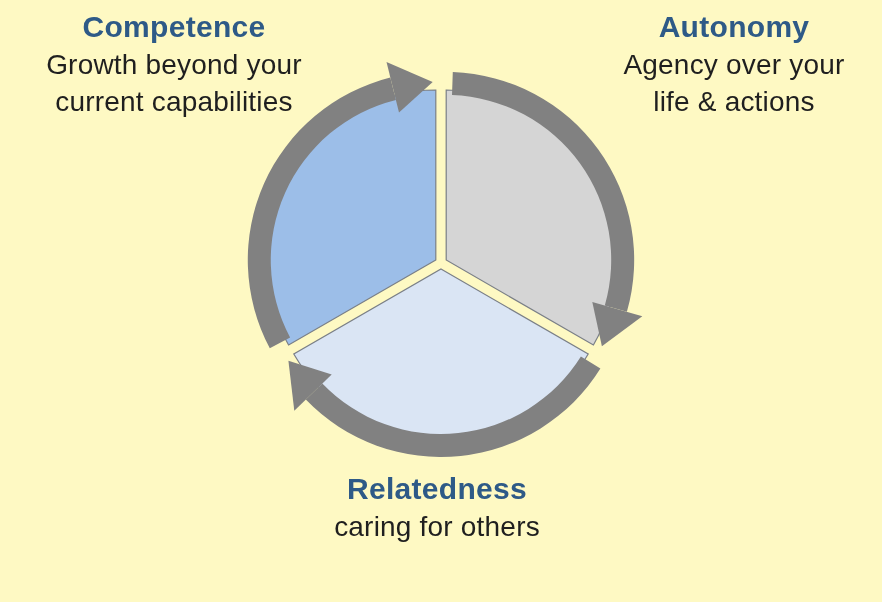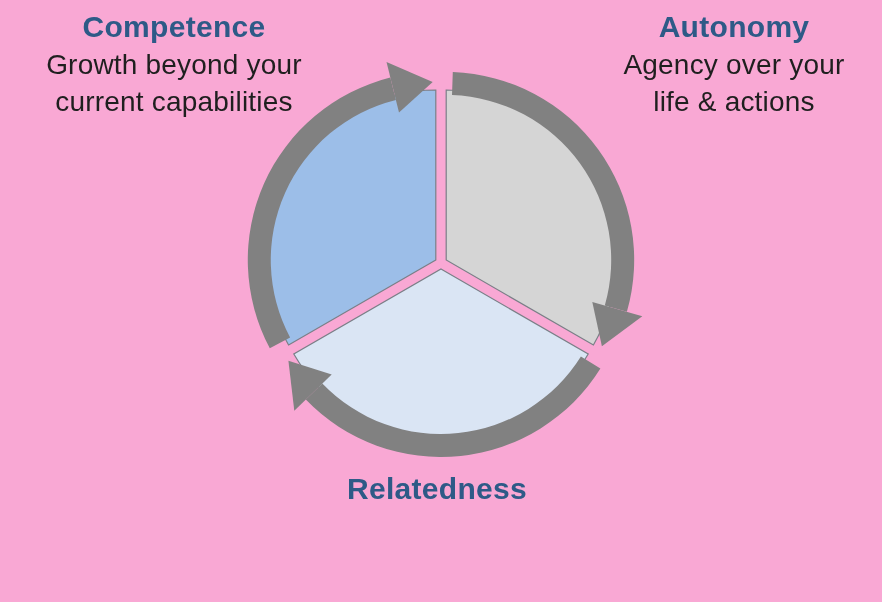"Competence" .stage { background: #f9a8d4 -> #fef9c3 }
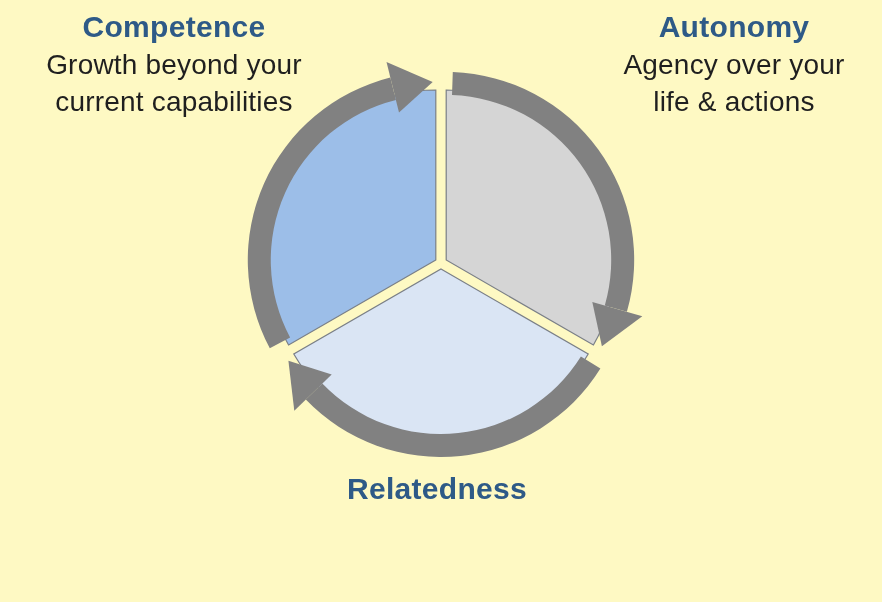"caring for others" div.desc { html: none -> <div>caring for others</div> }
